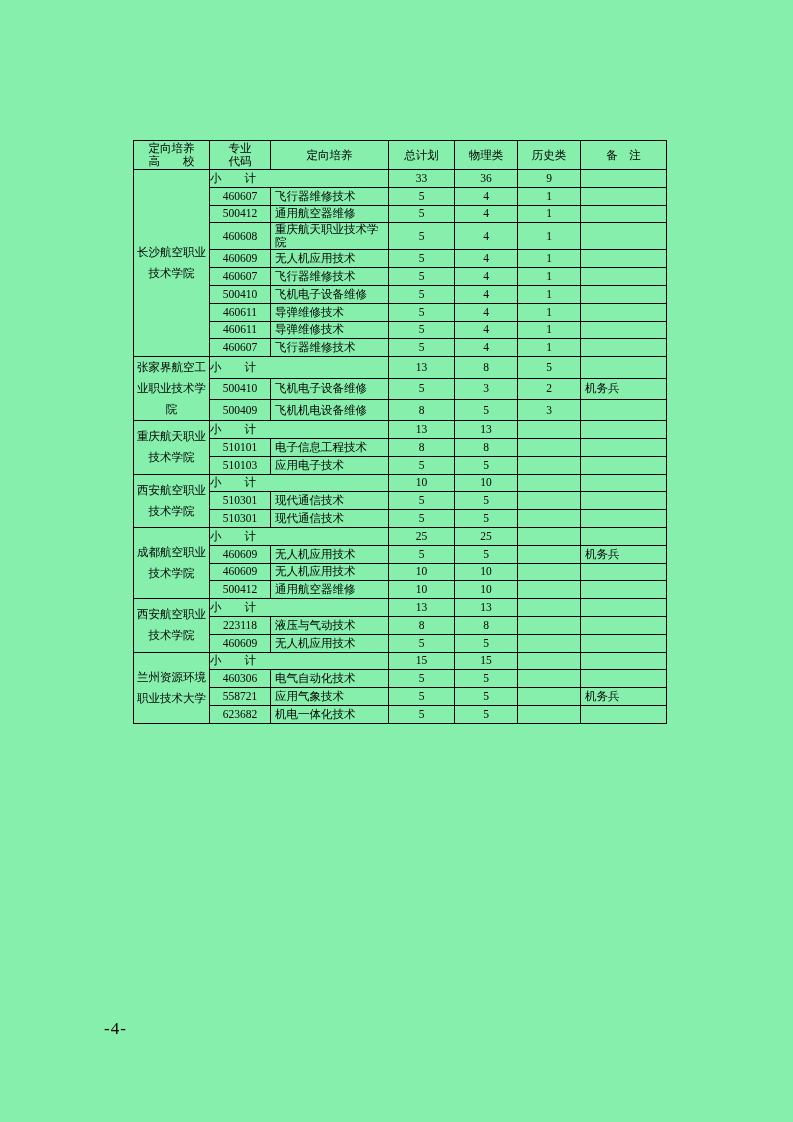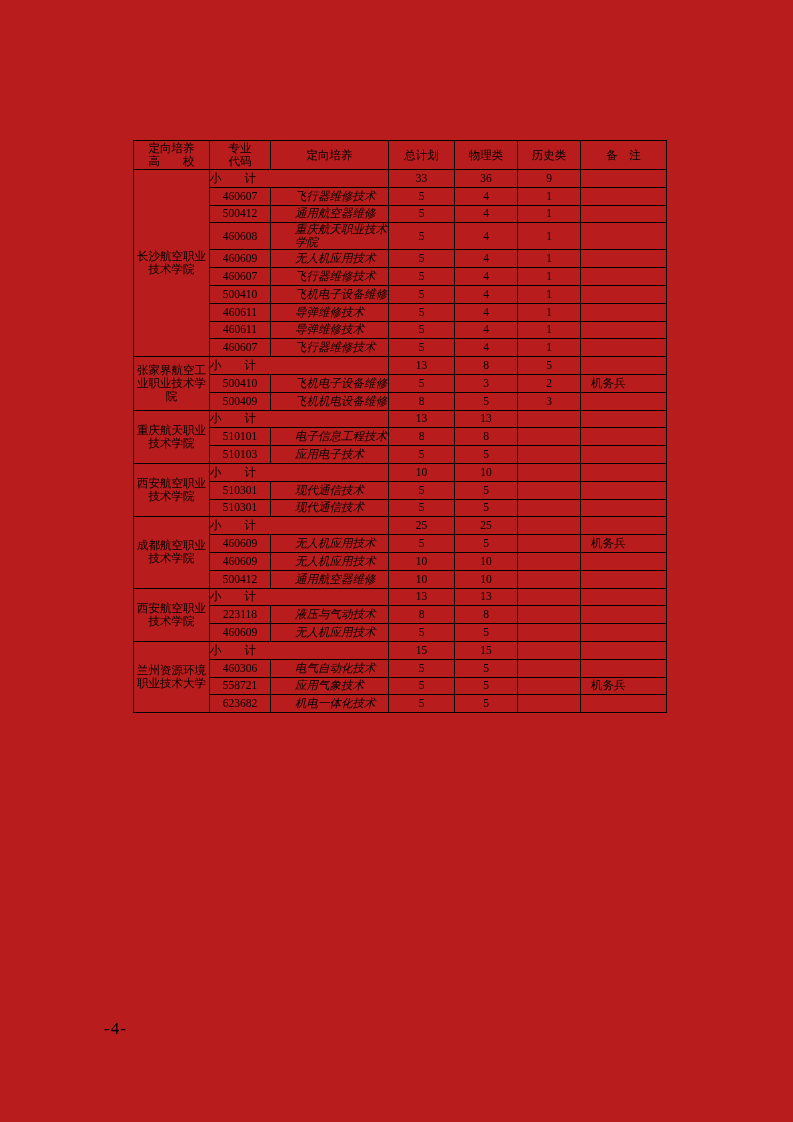"定向培养" .page { background: #b91c1c -> #86efac }
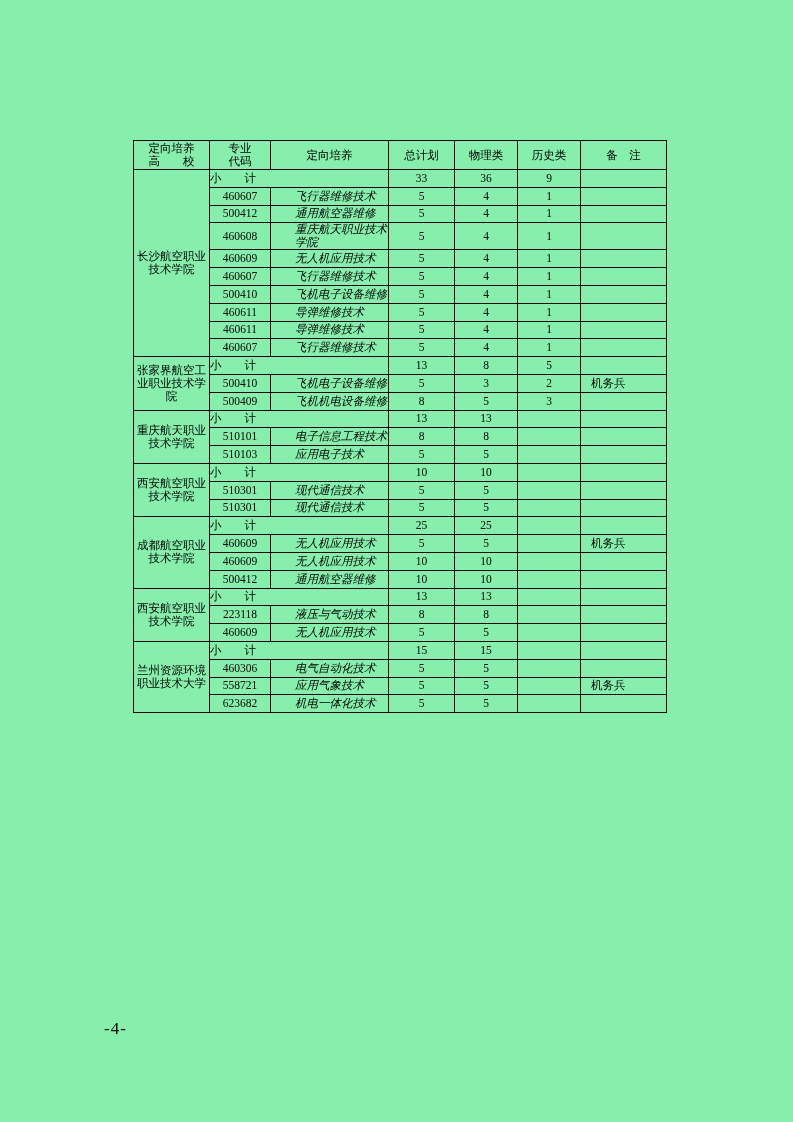"飞行器维修技术" td.major-cell { font-style: italic -> none; padding-left: 24px -> 4px }
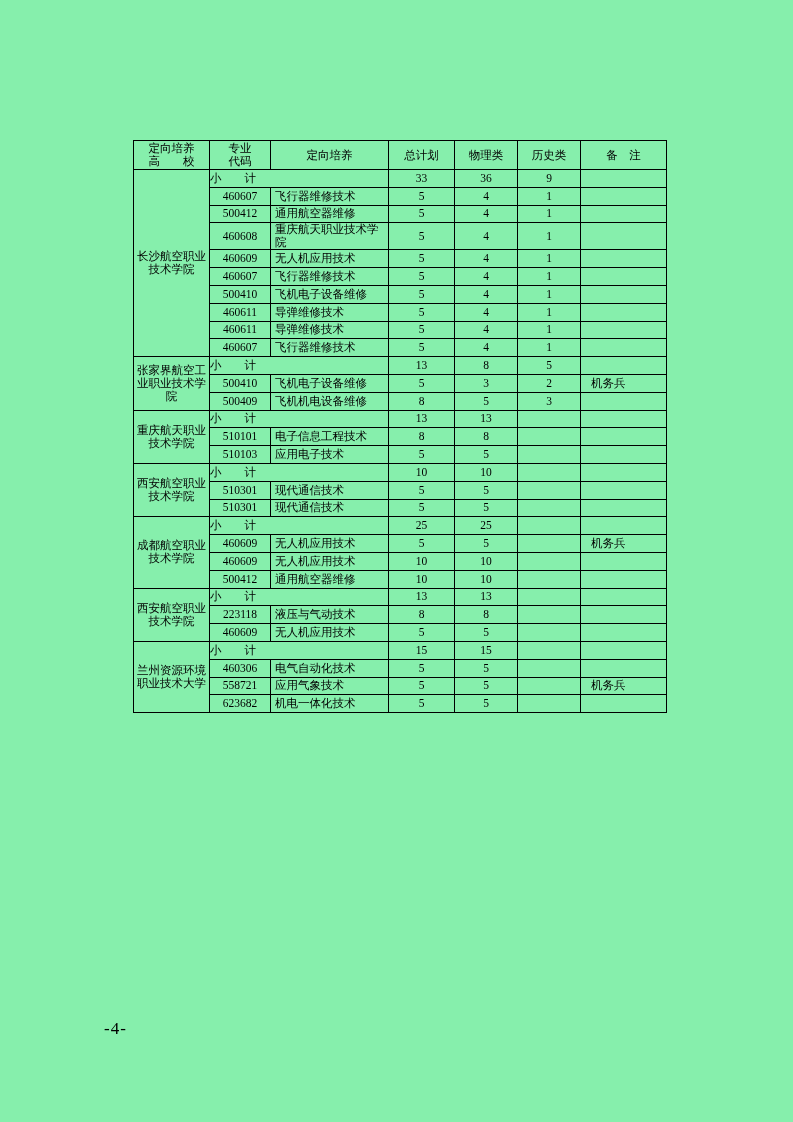"长沙航空职业技术学院" td.college-cell { line-height: 13px -> 21px }
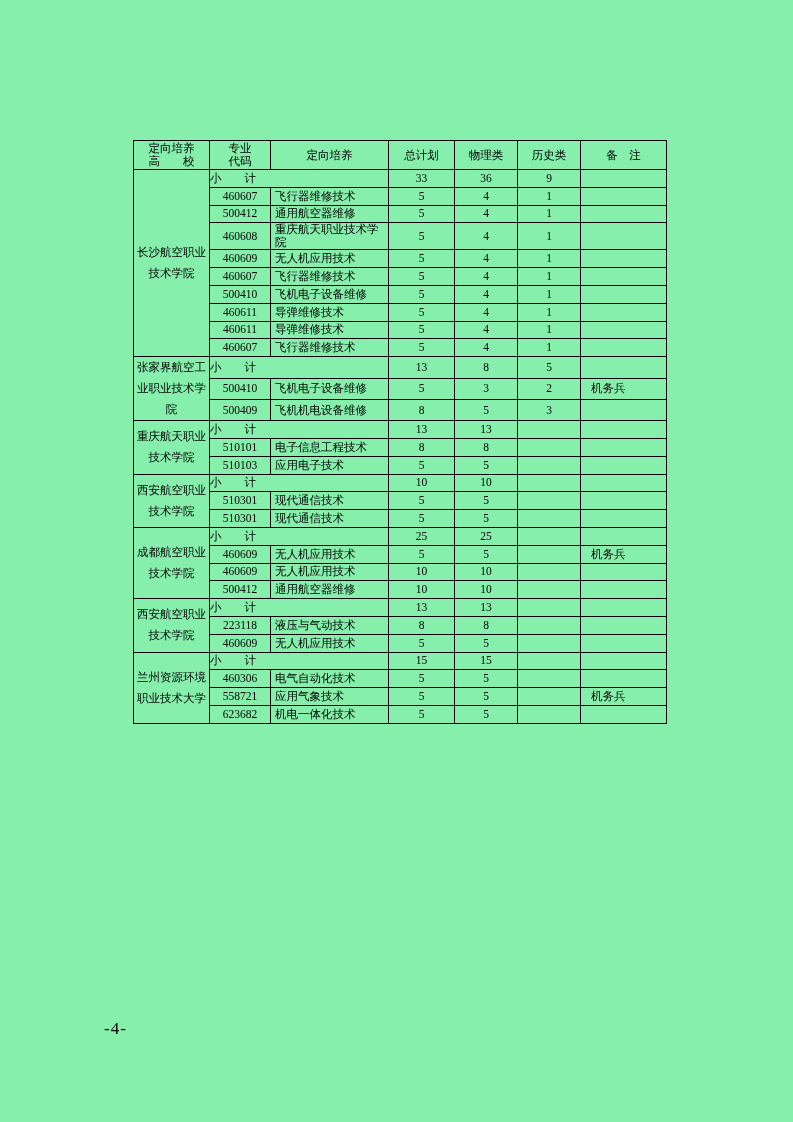"机务兵" td.remark-cell { padding-left: 10px -> 4px }
